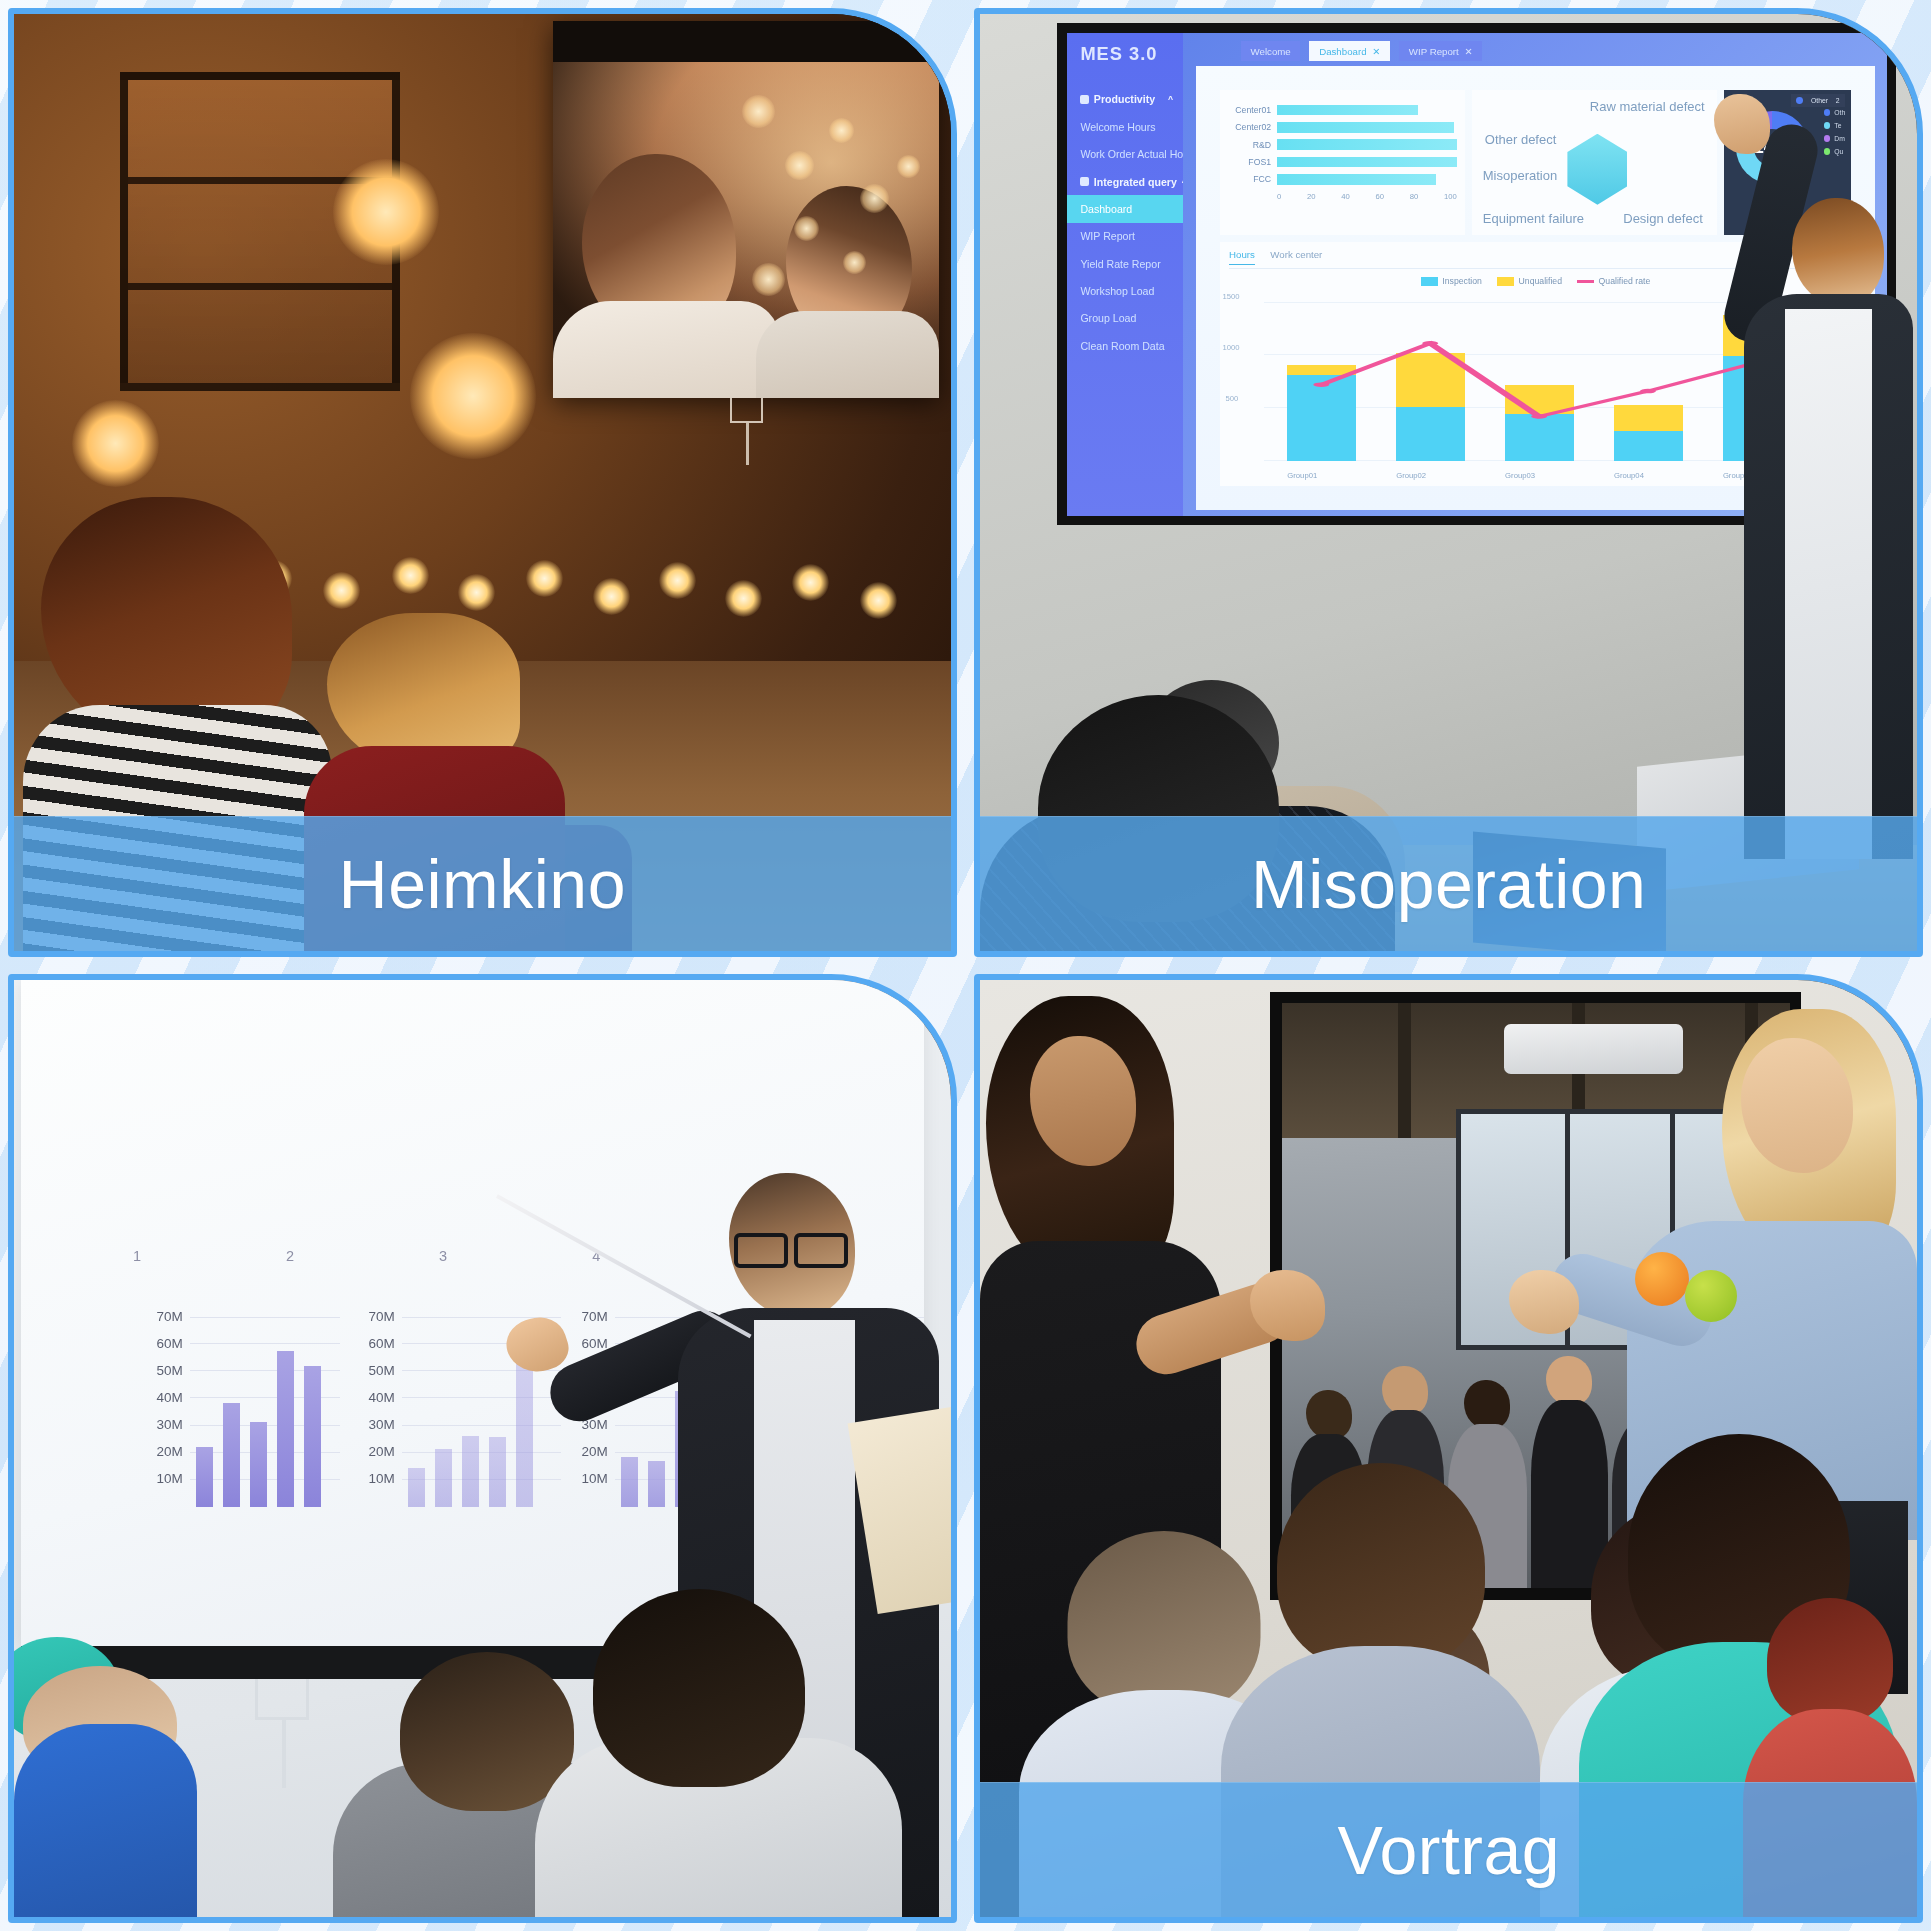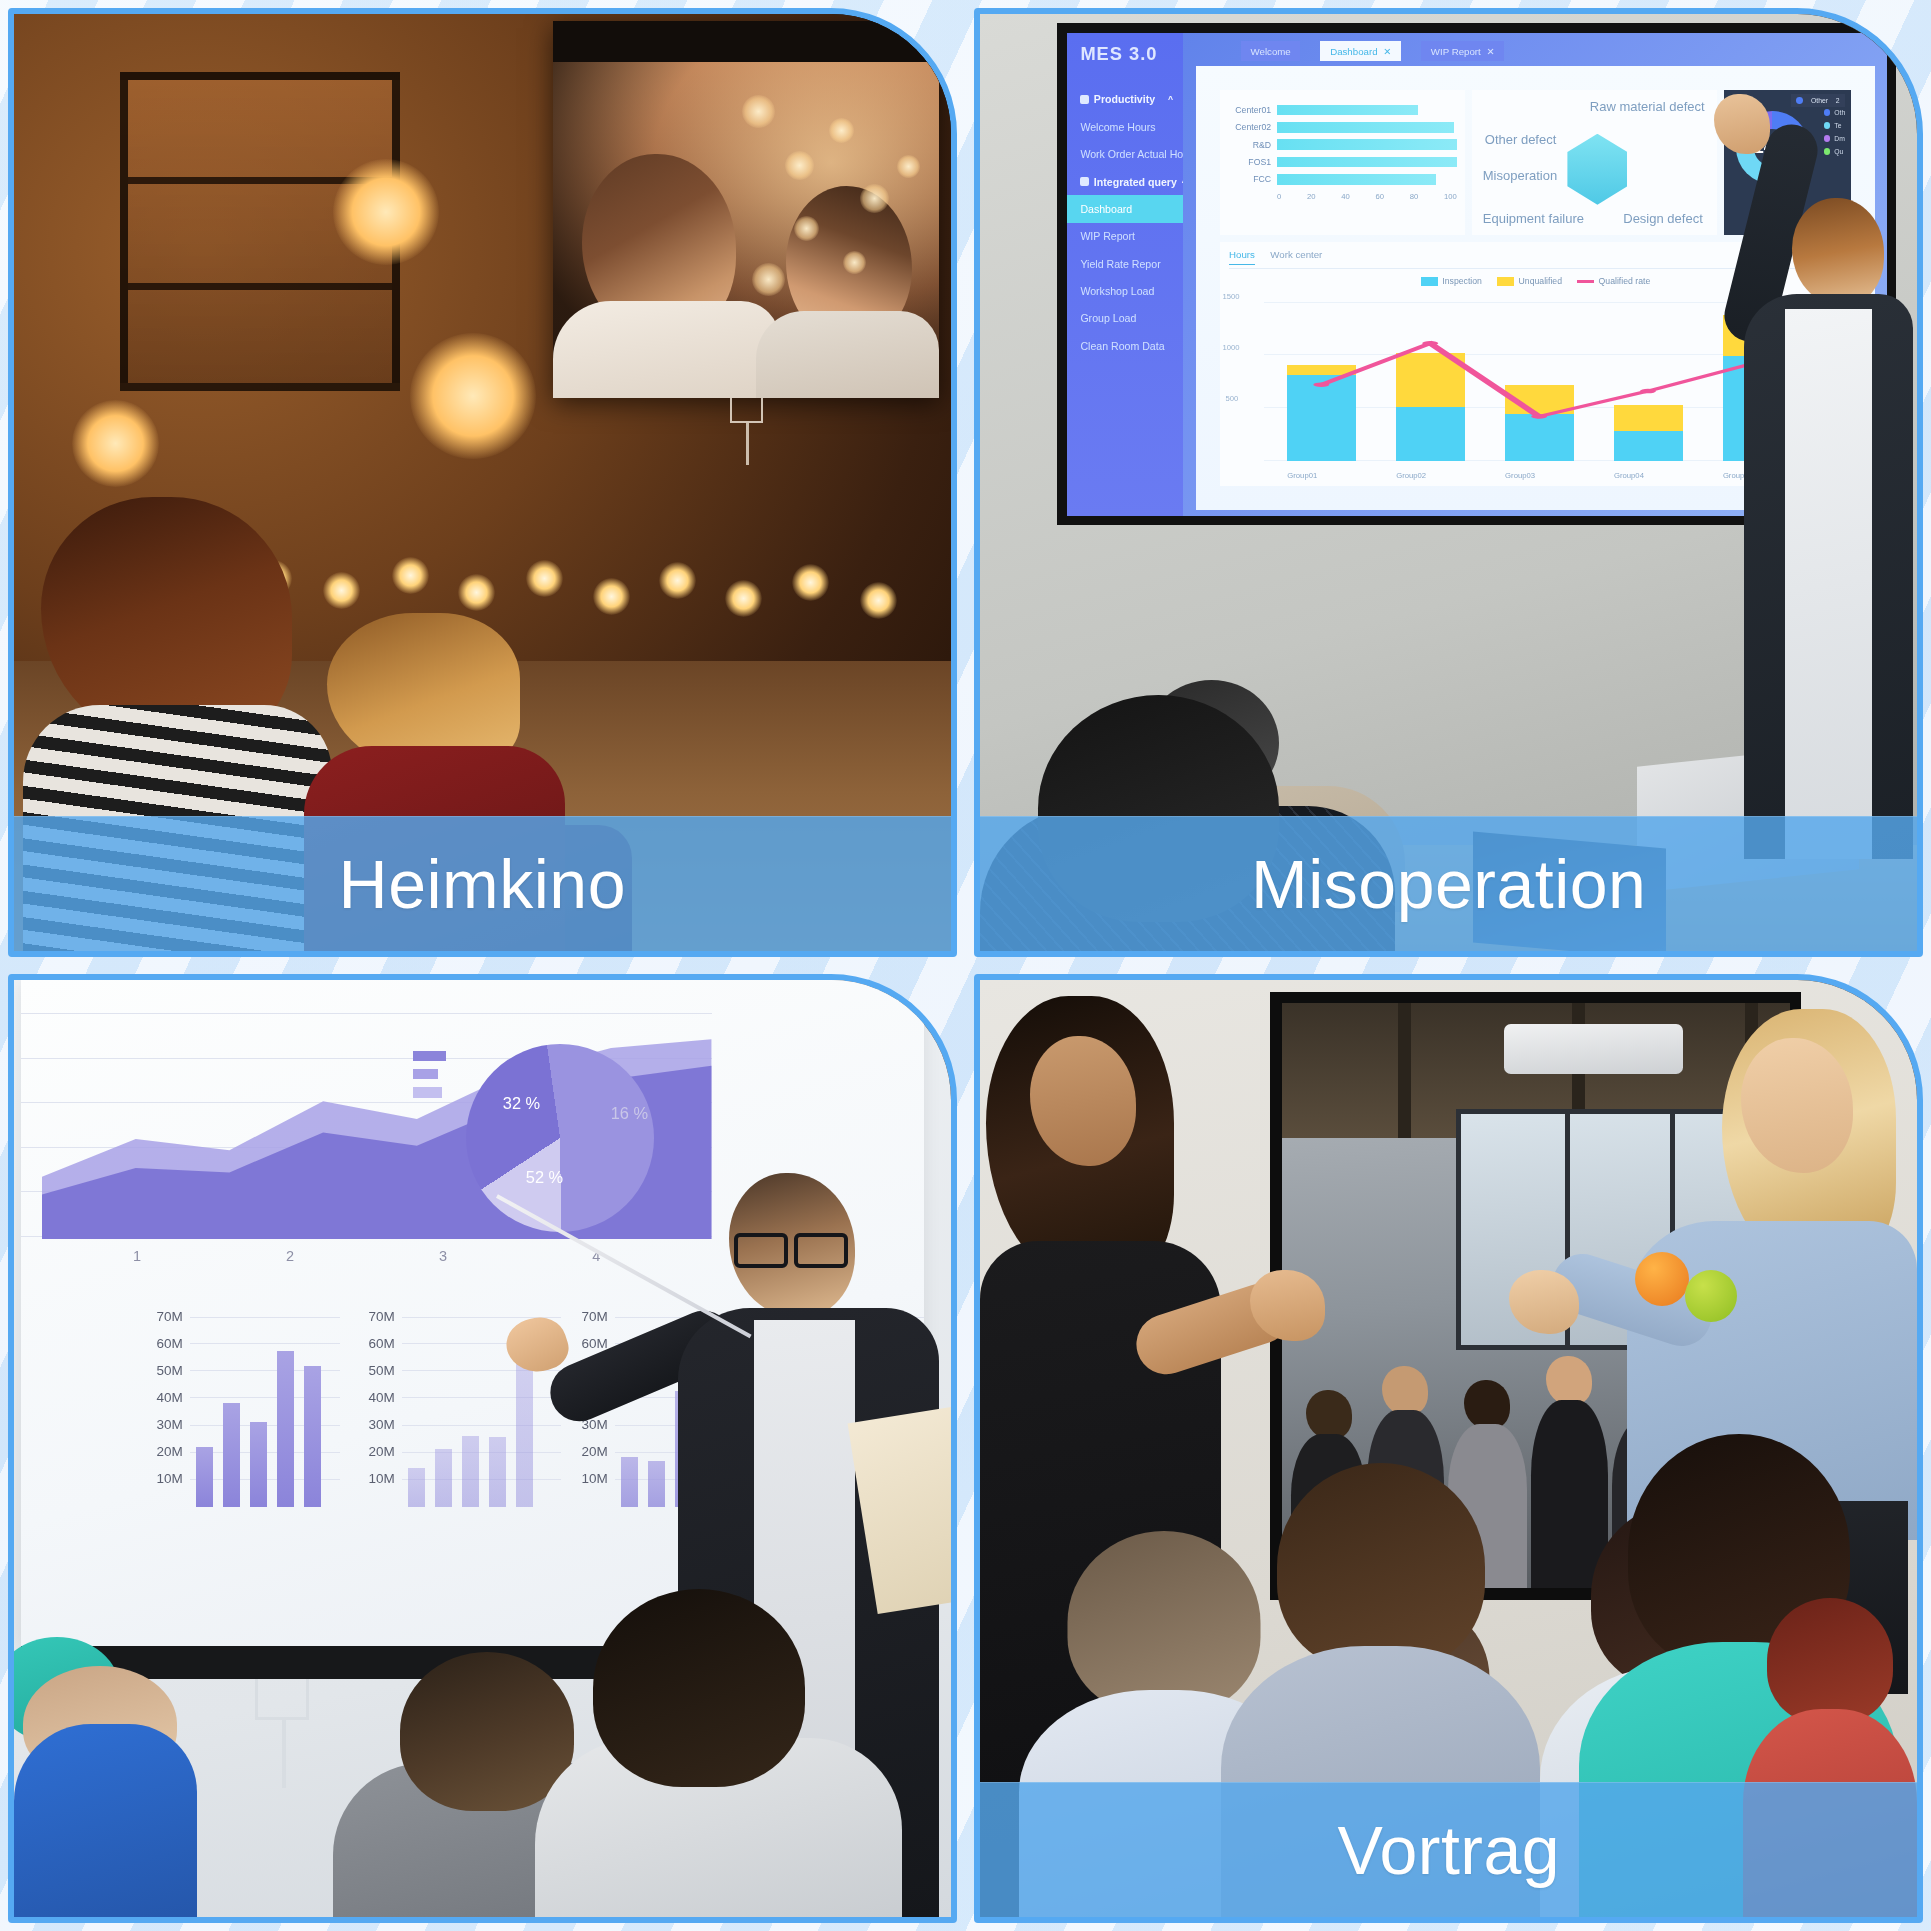"Welcome" .p2-tabs { gap: 20px -> 9px }
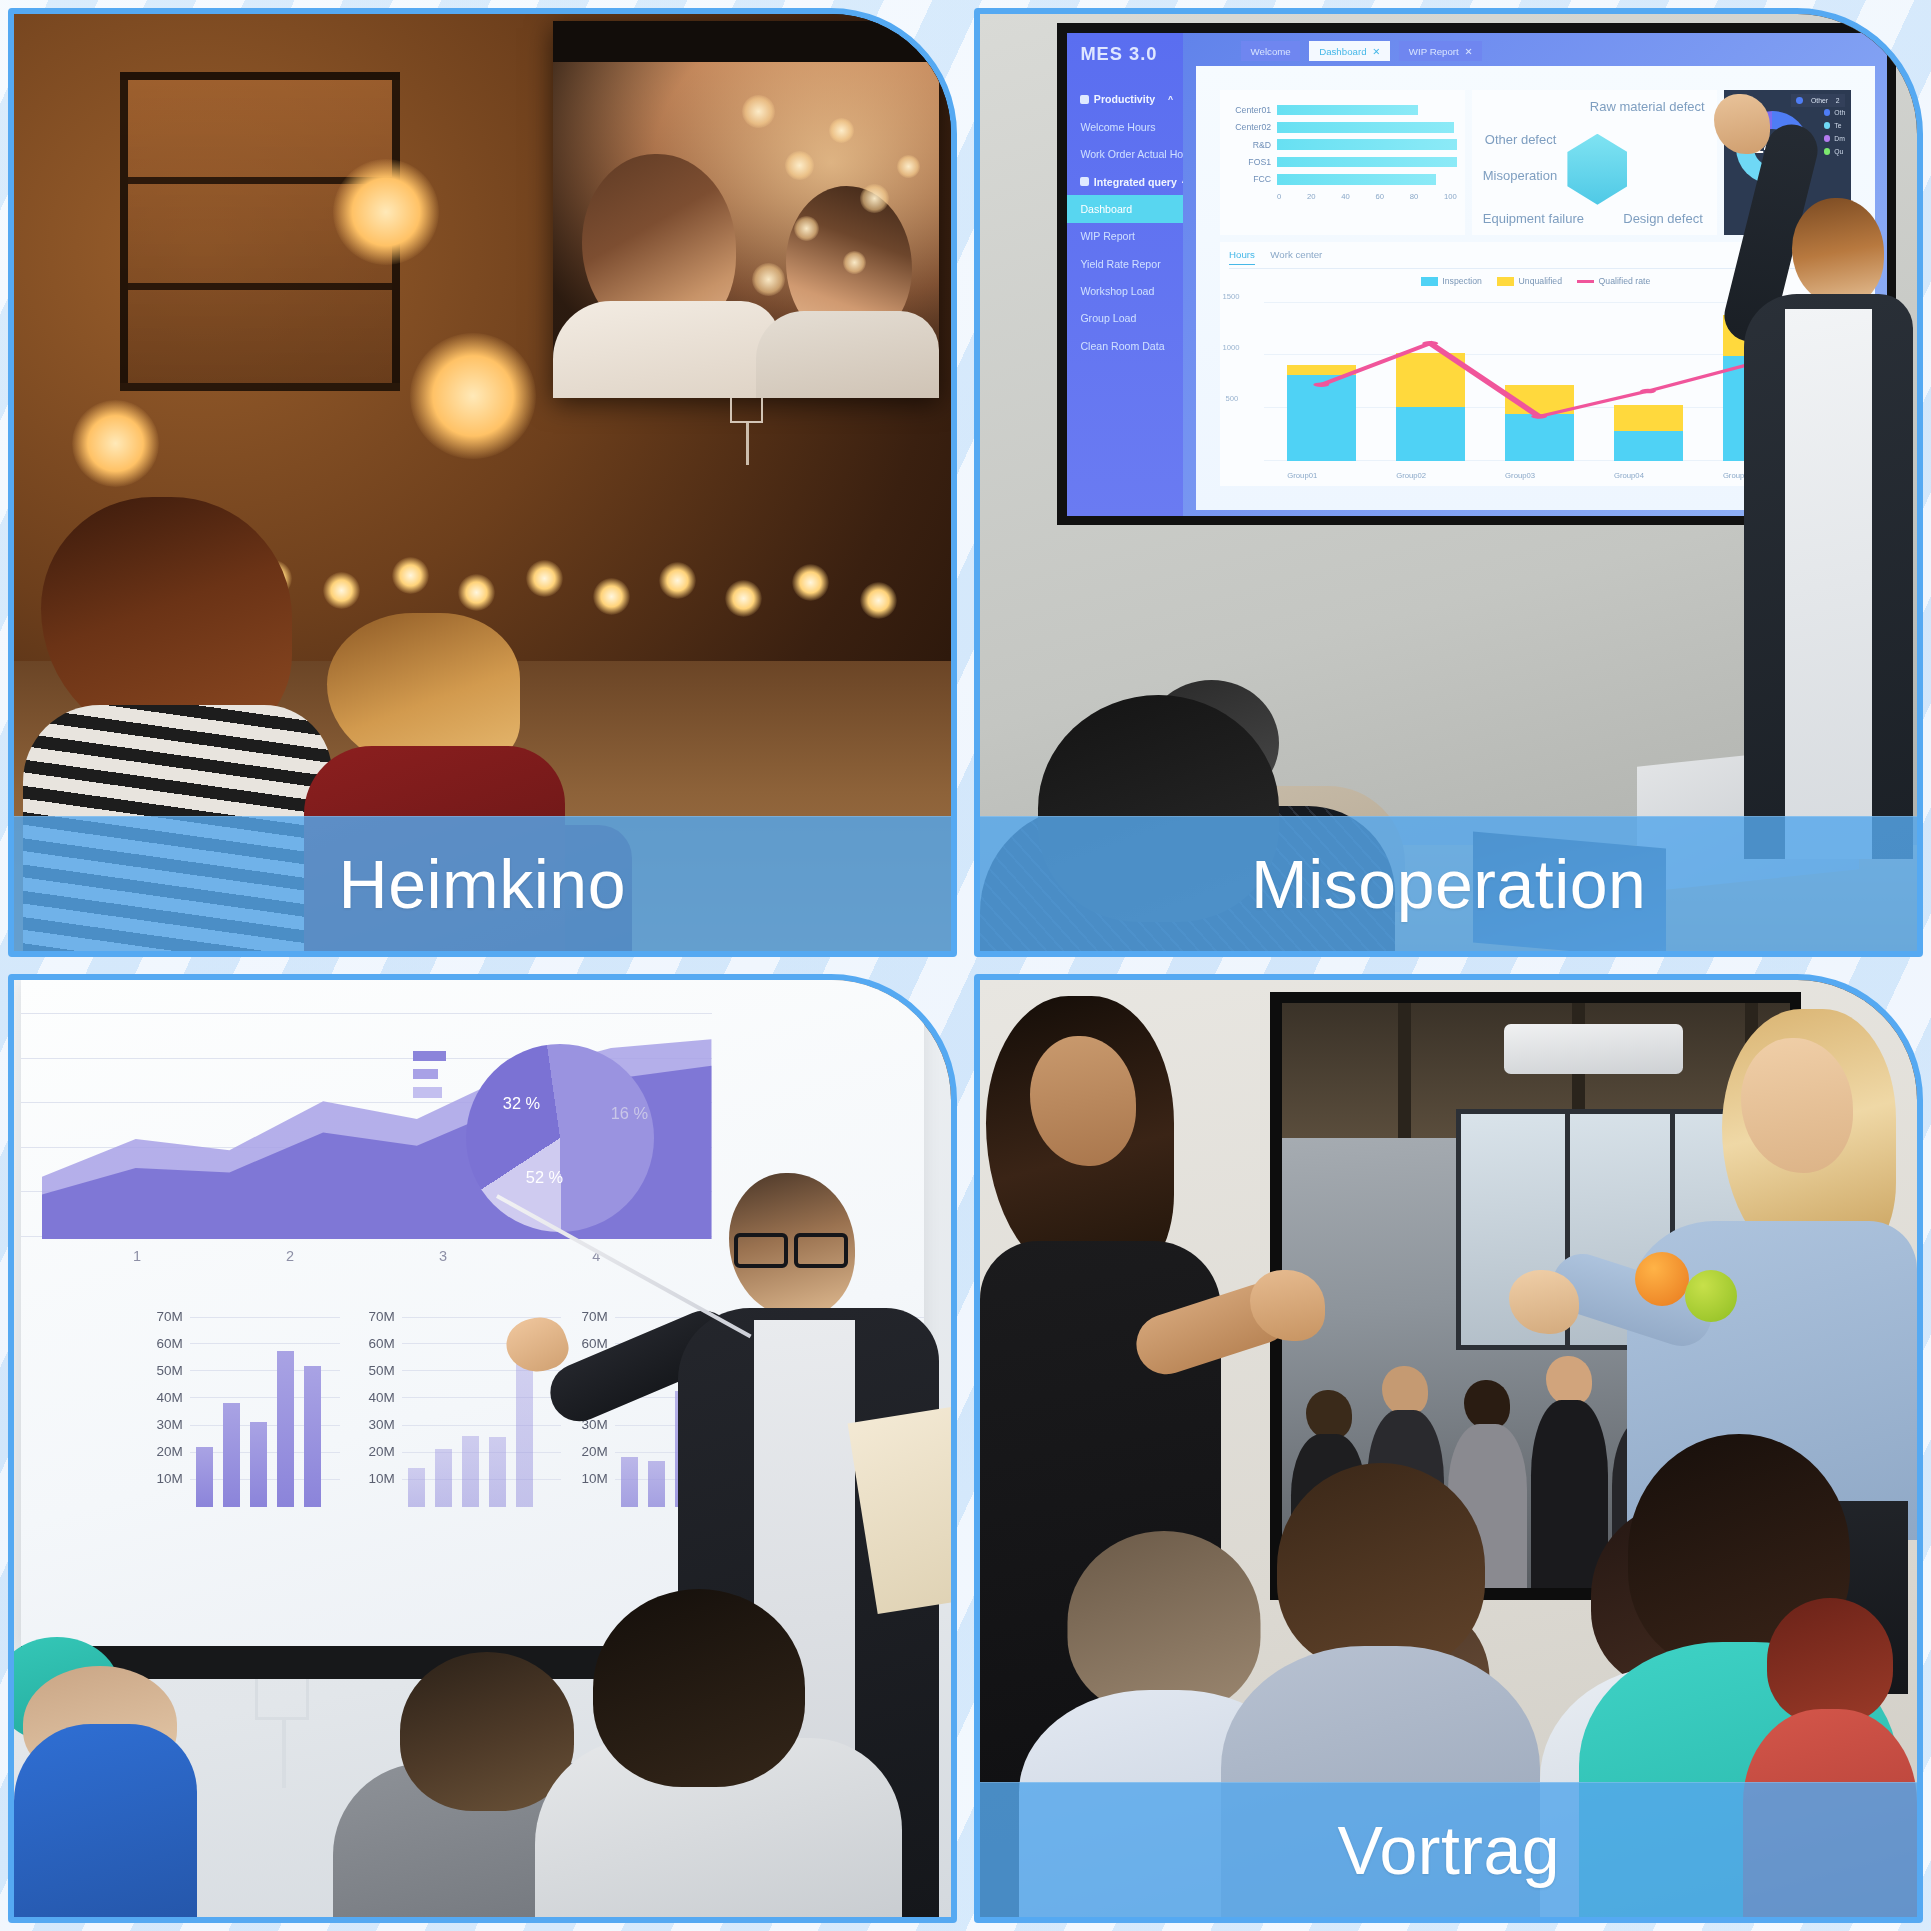"32 %" div.p3-area { html: <div> <div></div> <div></div> <div></div> <div></div> <div></div> <div></div> <svg> <polygon></polygon> <polygon></polygon> </svg> <div> <i></i> <i></i> <i></i> </div> <div> <span>32 %</span> <span>16 %</span> <span>52 %</span> </div> </div> -> none }
